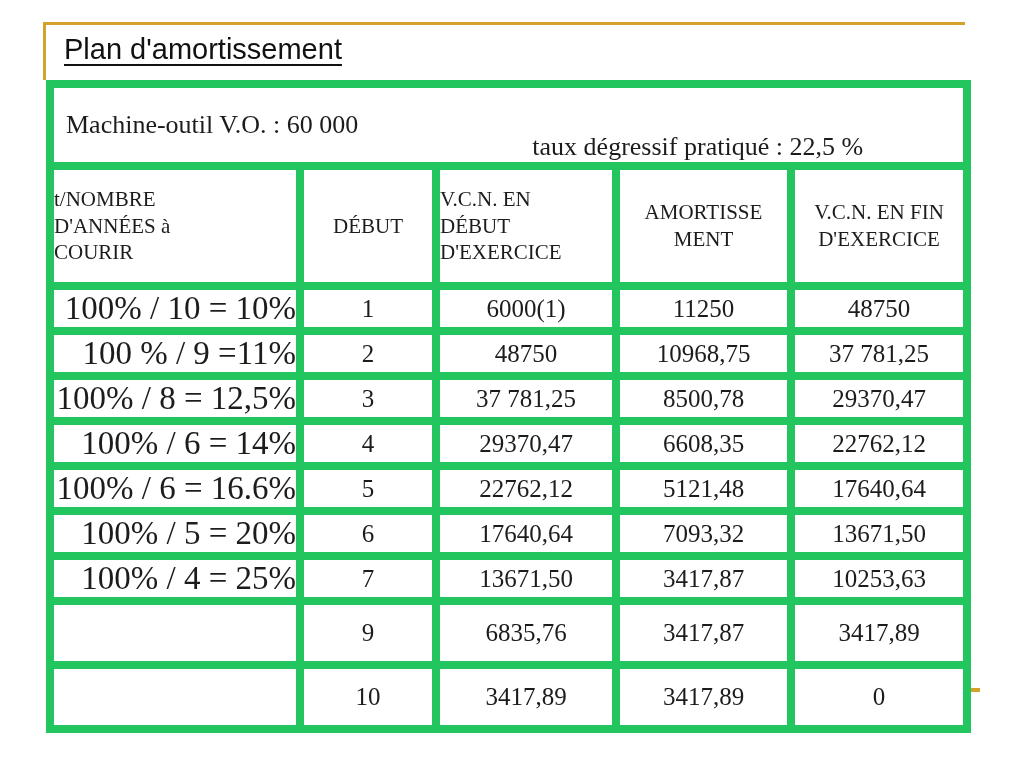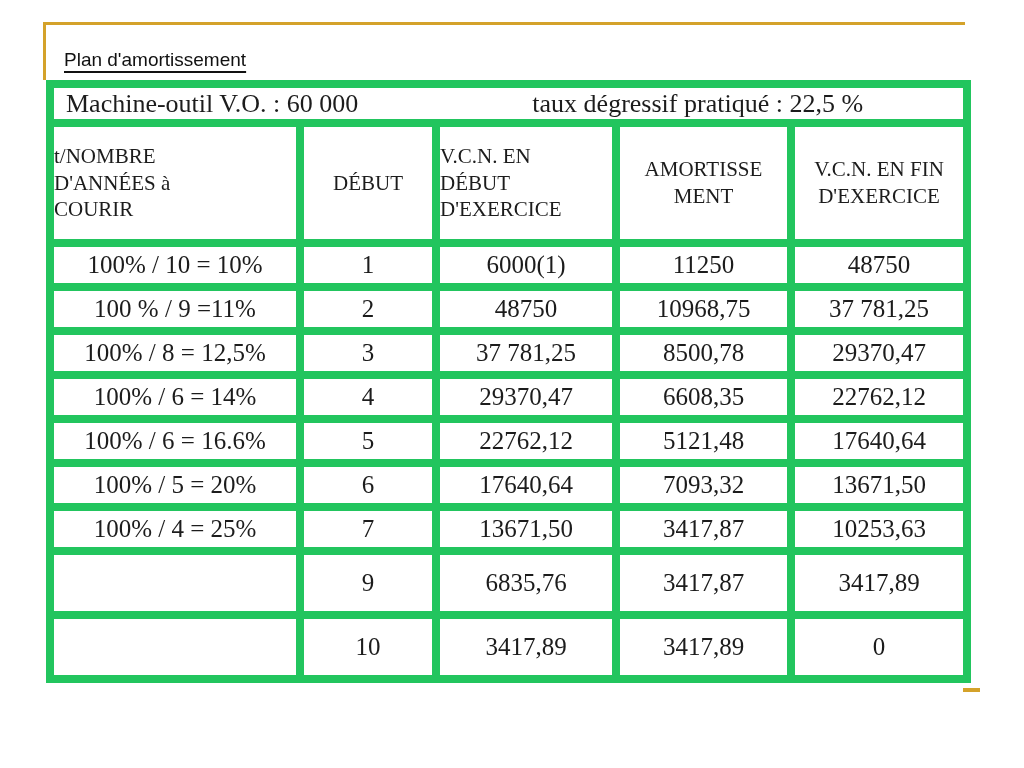"Plan d'amortissement" .slide-title { font-size: 19px -> 29px; top: 49px -> 33px }
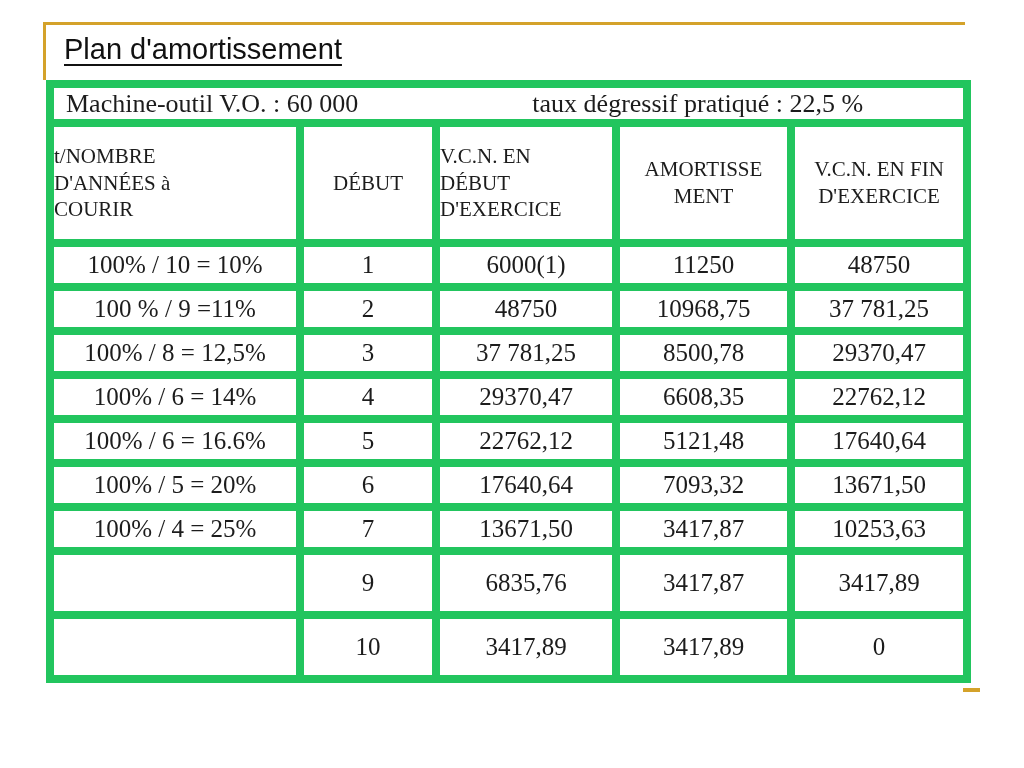"taux dégressif pratiqué : 22,5" .caption-right { margin-top: none -> 44px }
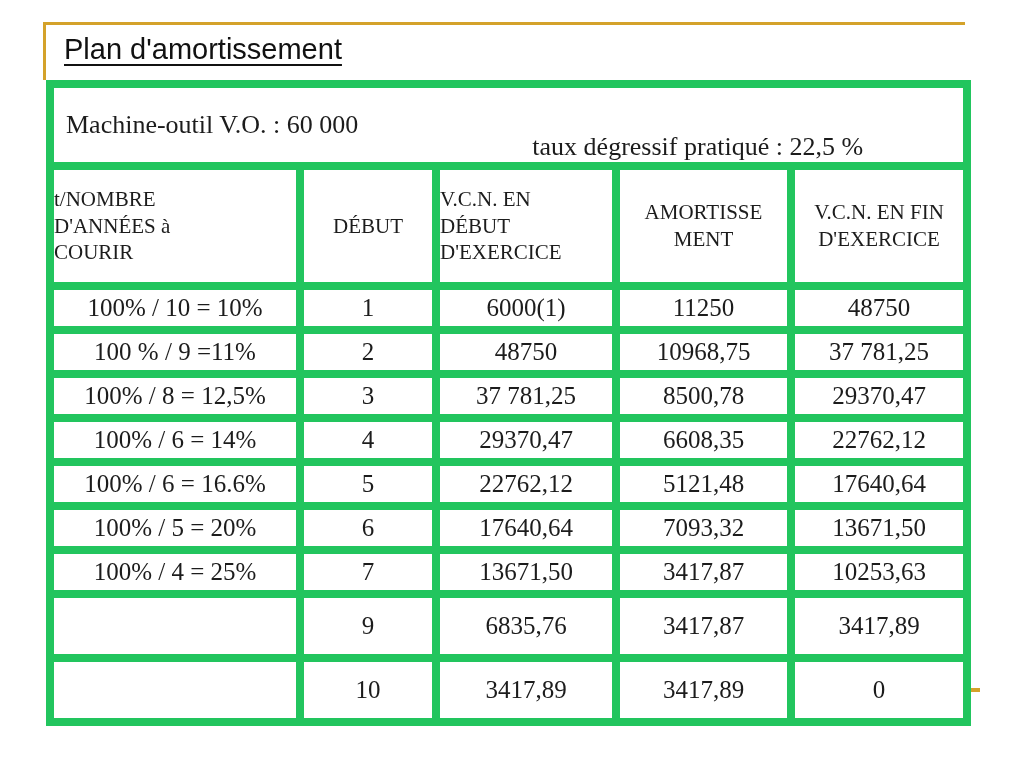"100% / 10 = 10%" td.left-cell { font-size: 25px -> 33px; text-align: center -> right }
